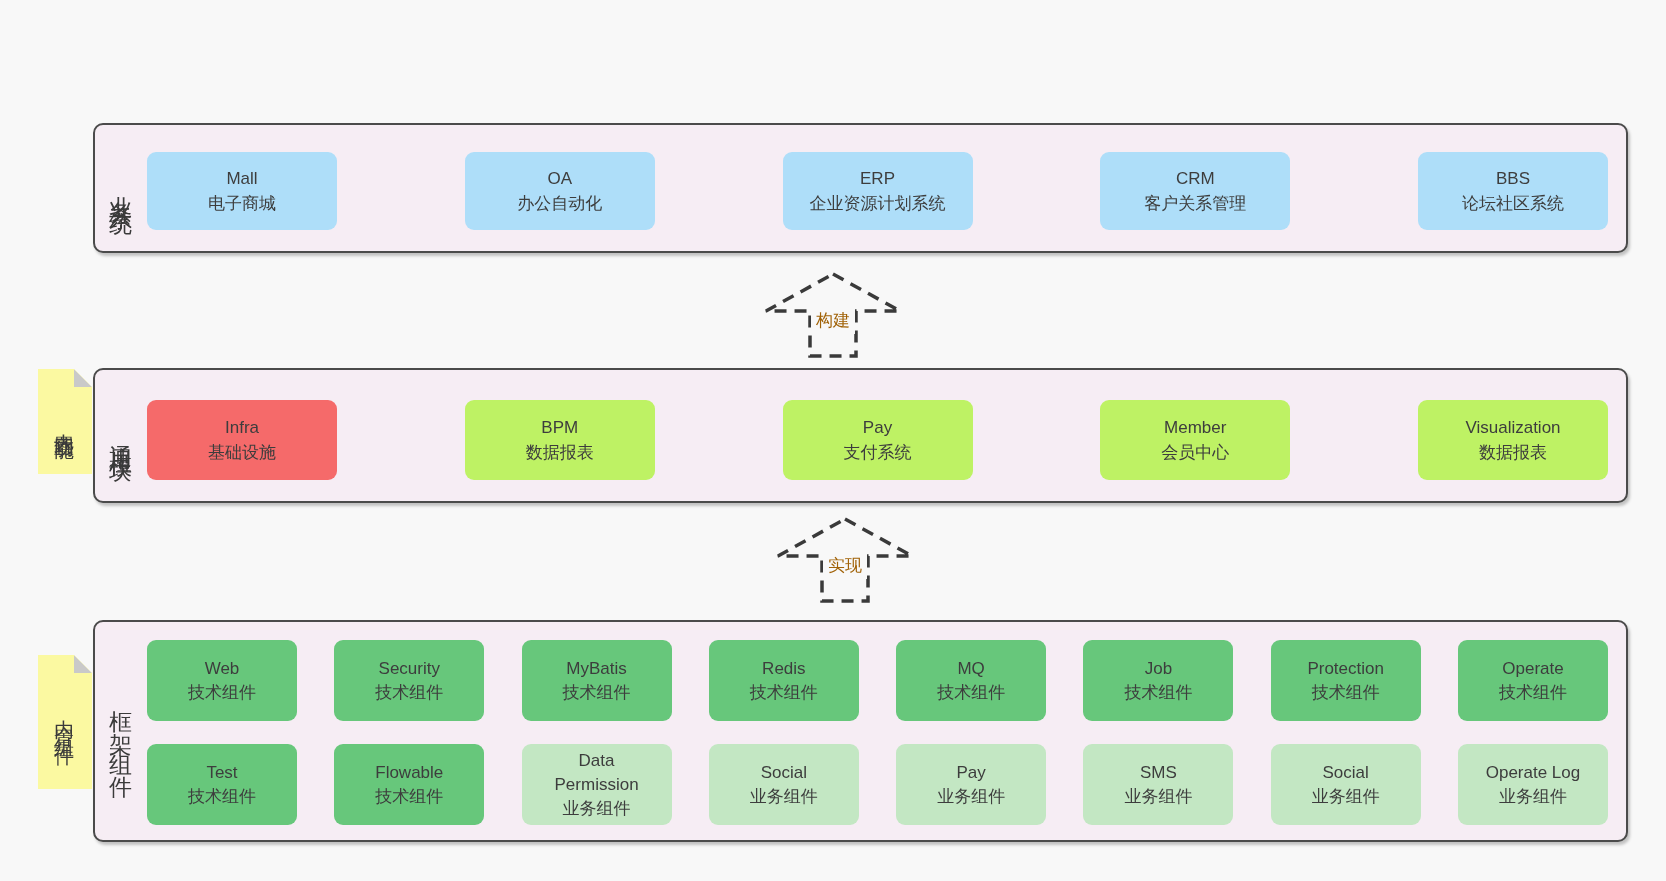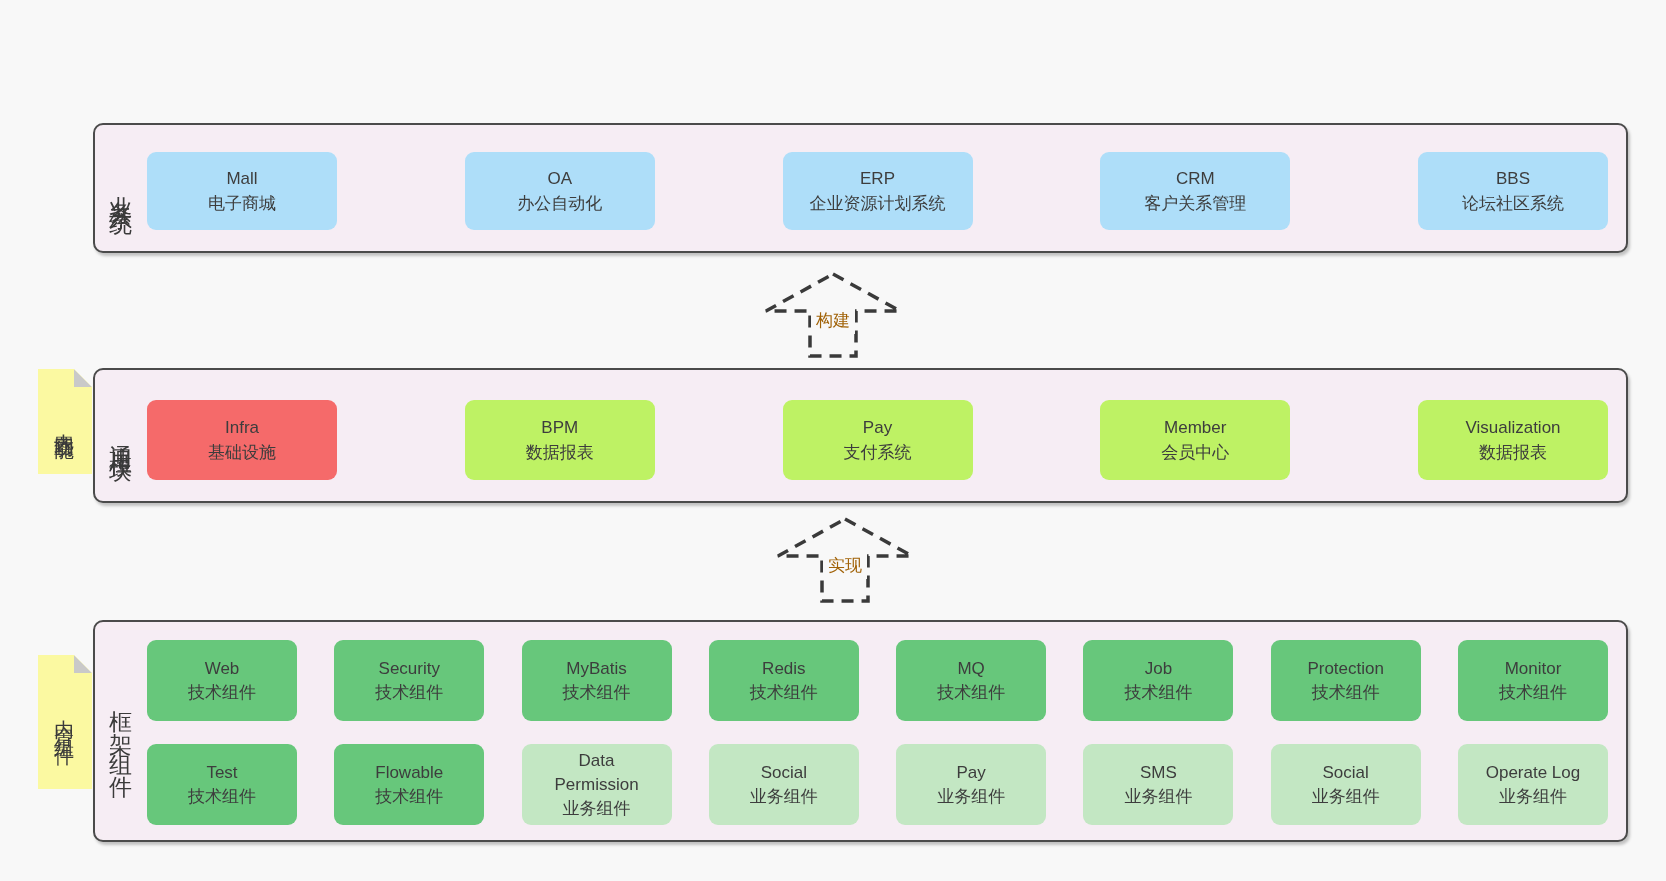"Monitor" div.en { text: Monitor -> Operate }
